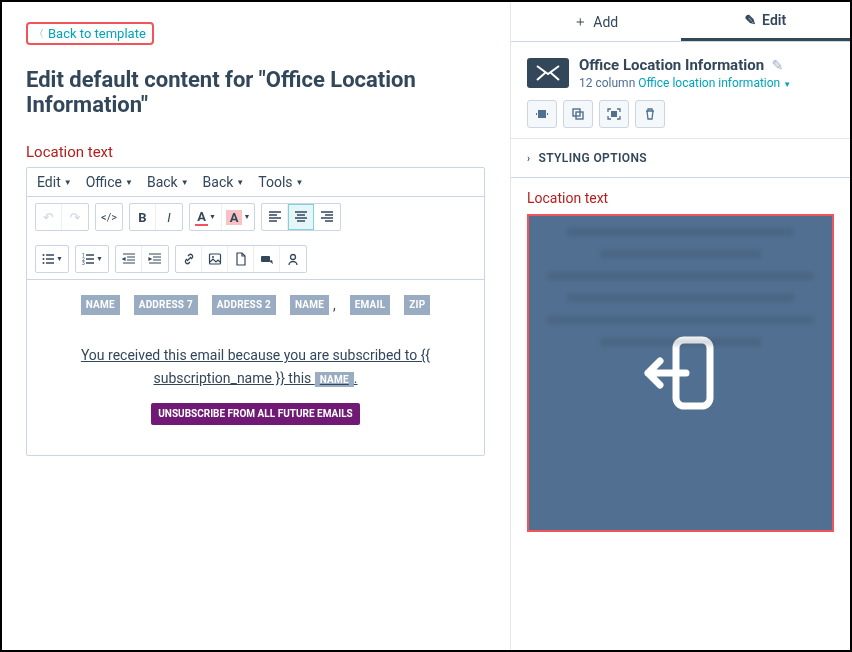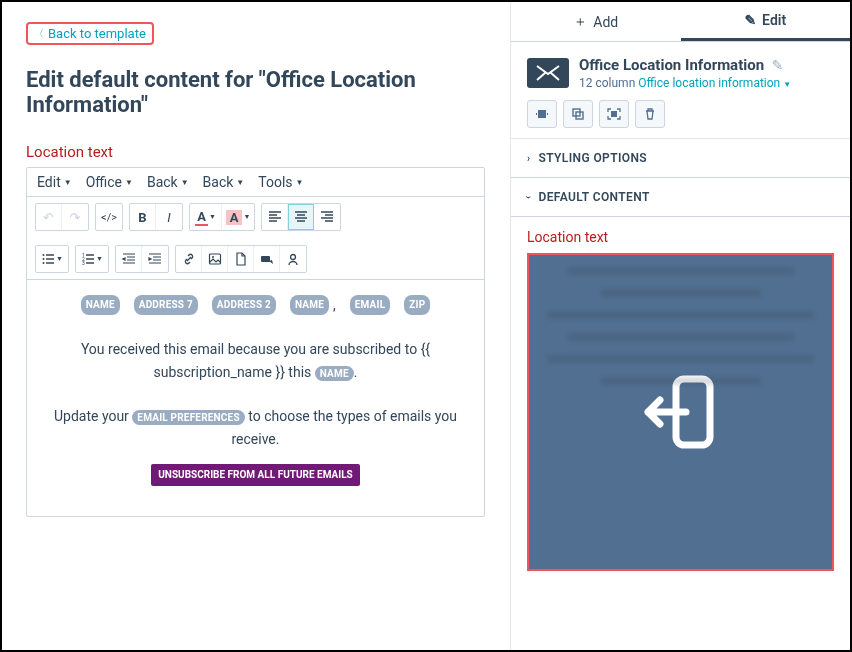"DEFAULT CONTENT" div.accordion { html: <div> <span>›</span> <span>DEFAULT CONTENT</span> </div> -> none }
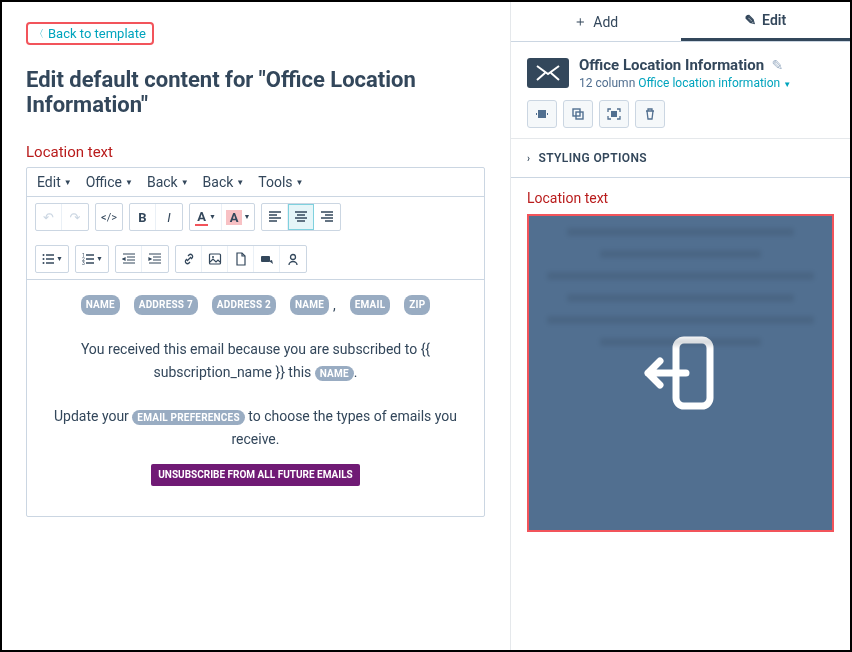"NAME" .token { border-radius: 8px -> 0 }
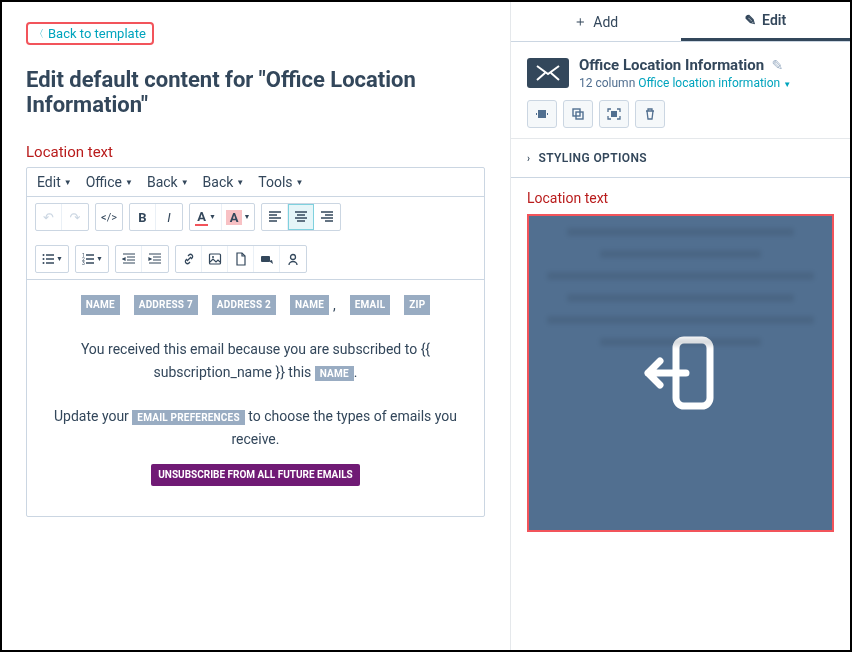"You received this email because" .editor-para { margin-top: 22px -> 28px; text-decoration: none -> underline }
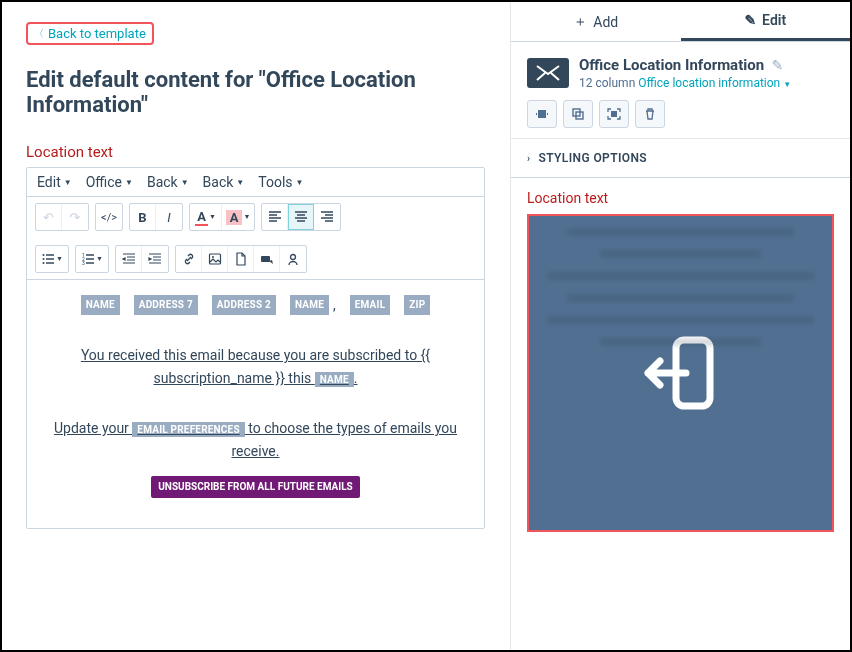"Update your EMAIL PREFERENCES to" div.editor-para { html: <div> <span>Update your </span><span>EMAIL PREFERENCES</span><span> to choose the types of emails you</span><br> <span>receive.</span> </div> -> none }
